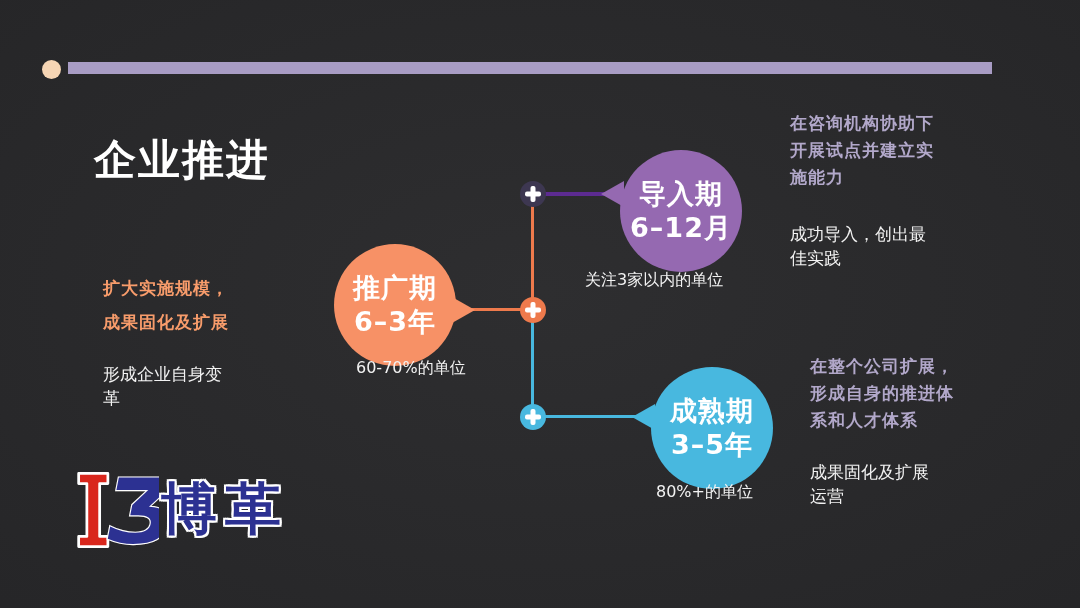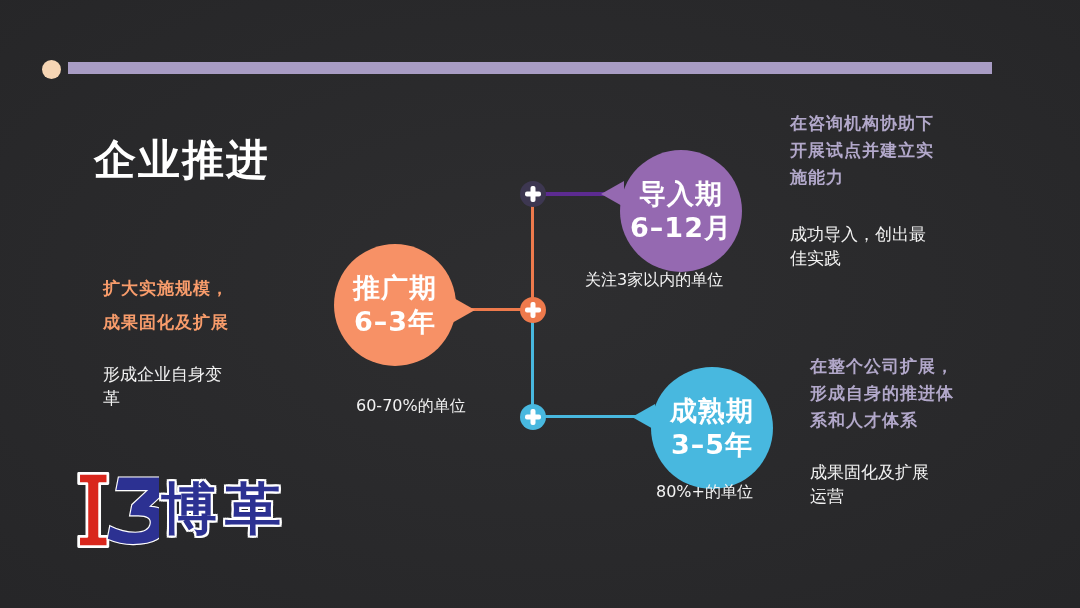"60-70%的单位" .caption-promotion { top: 396px -> 358px }
